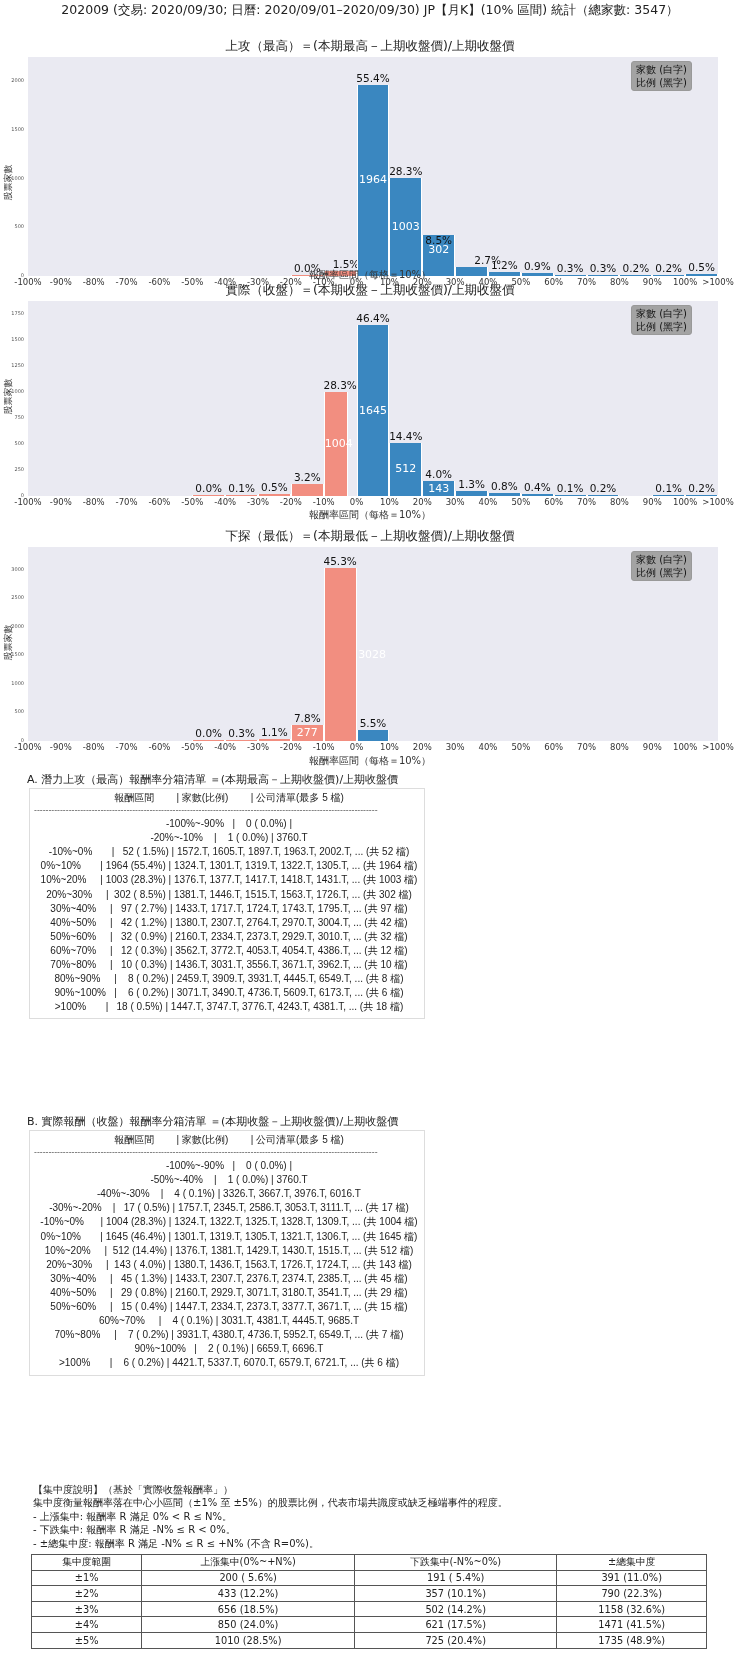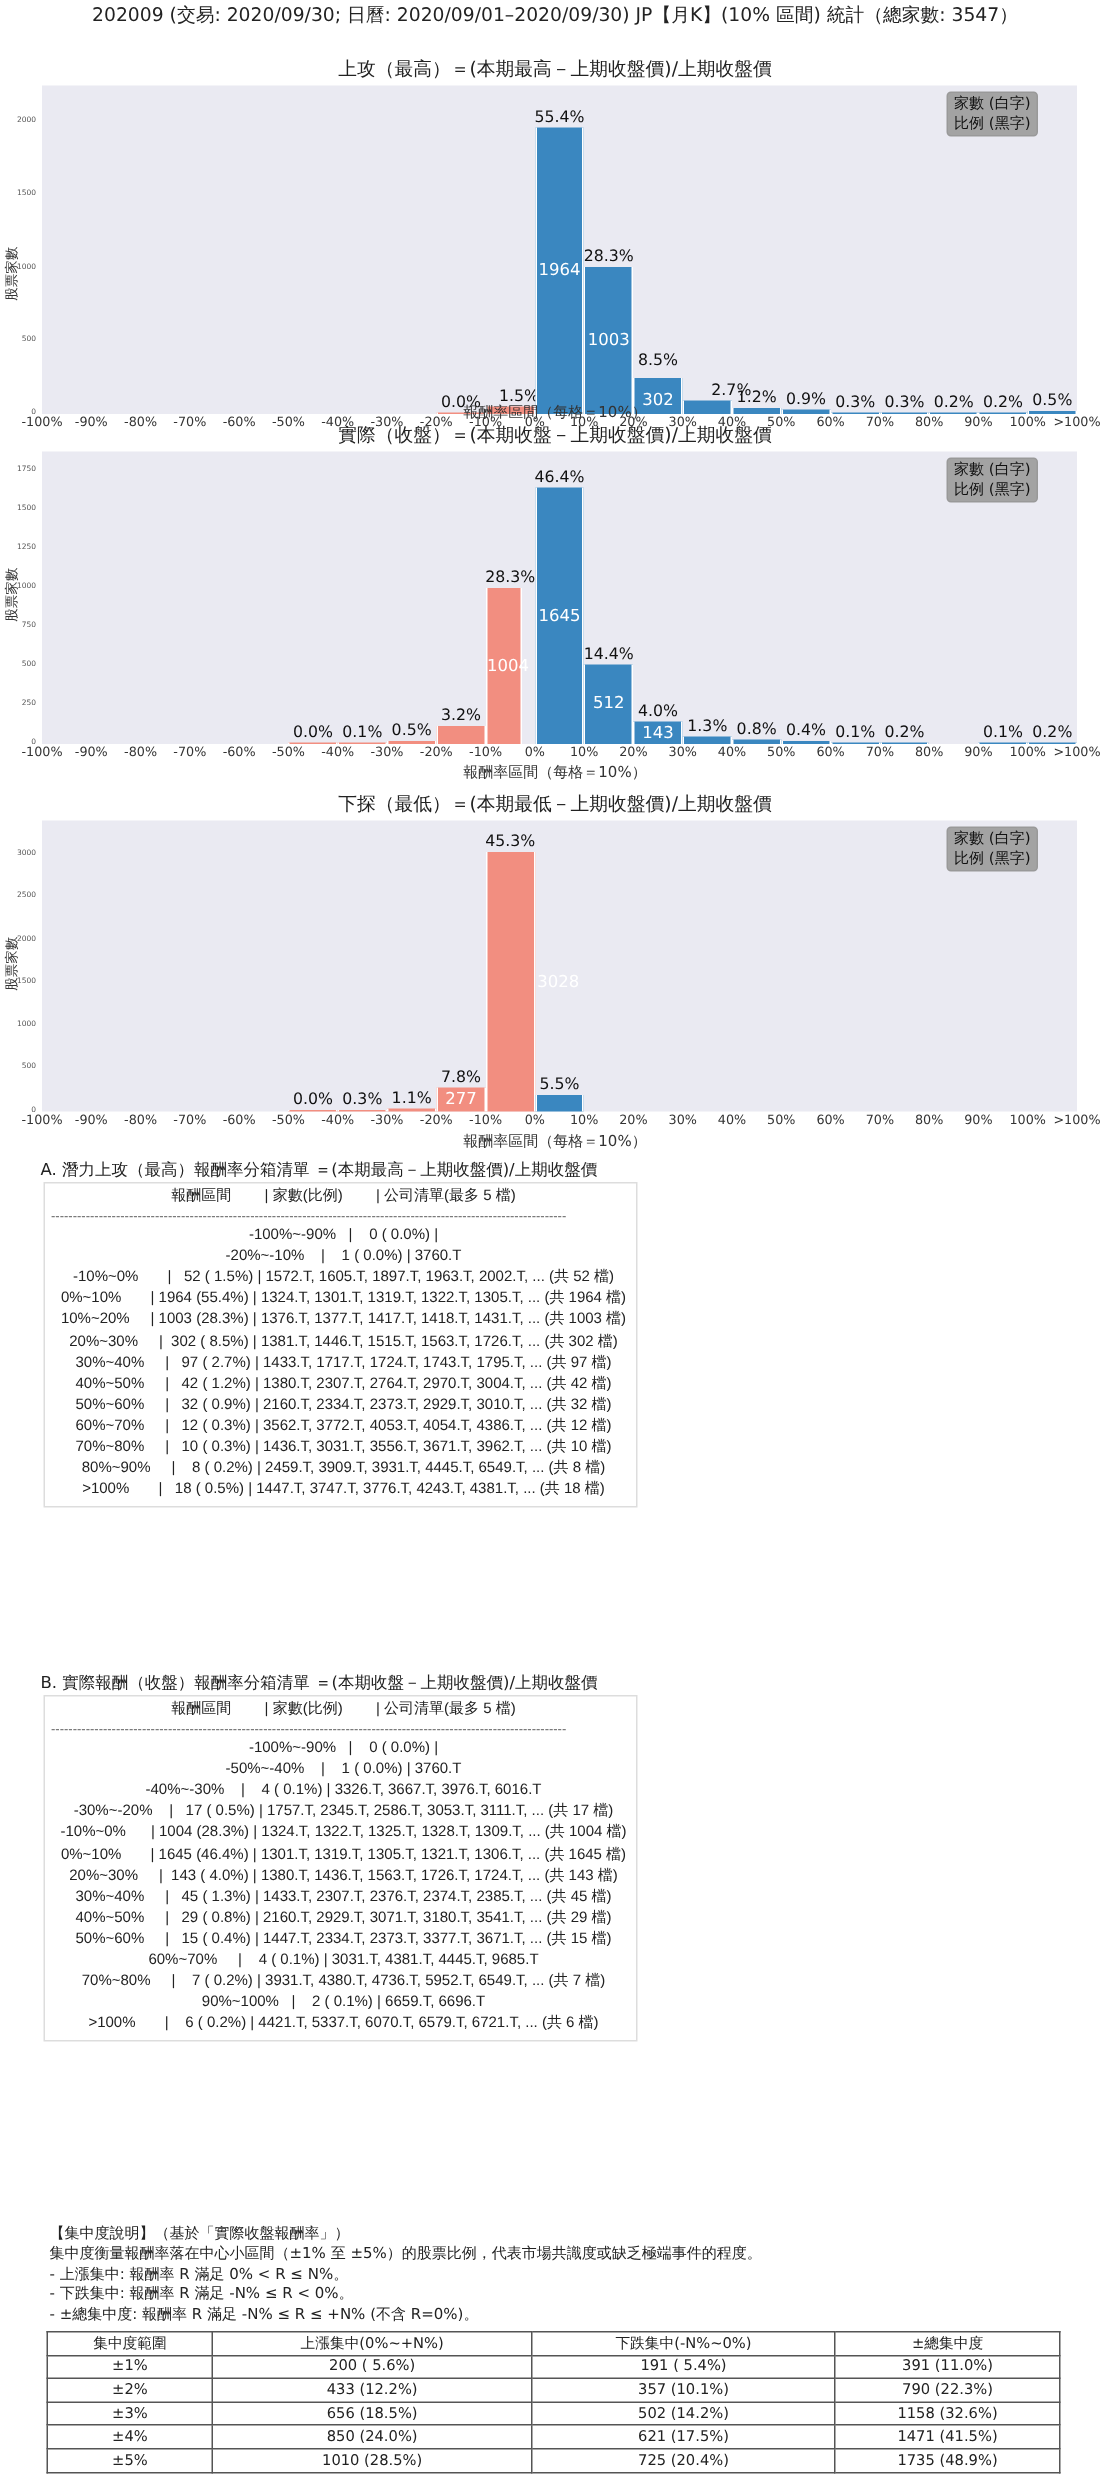"302" div.bar { height: 24px -> 41px }
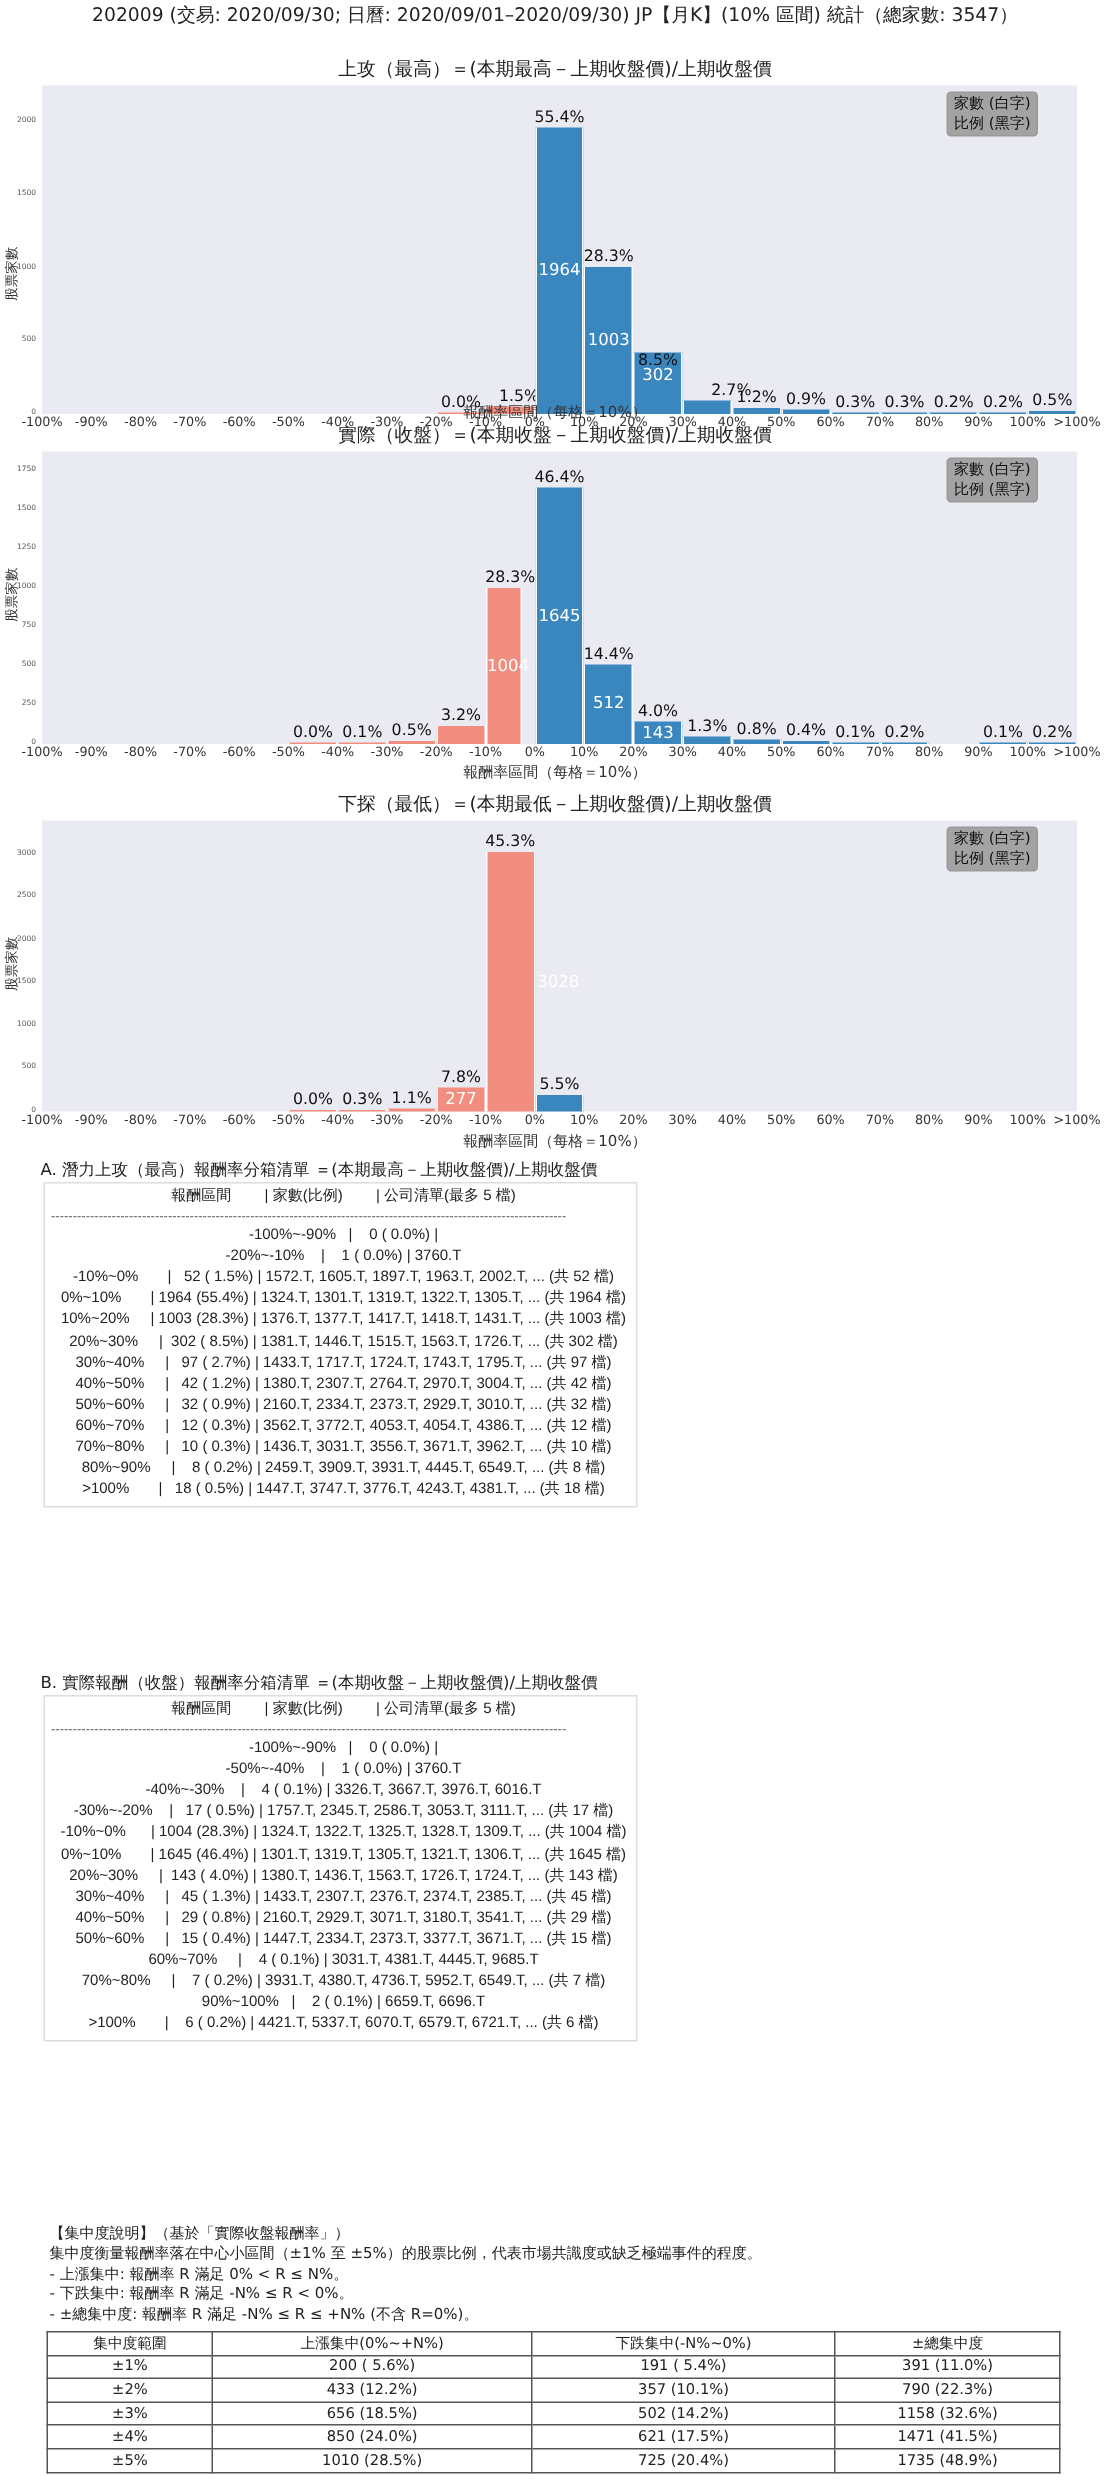"90%~100% | 6 ( 0.2%)" div.list-line { html: none -> <div>90%~100% | 6 ( 0.2%) | 3071.T, 3490.T, 4736.T, 5609.T, 6173.T, ... (共 6 檔)</div> }
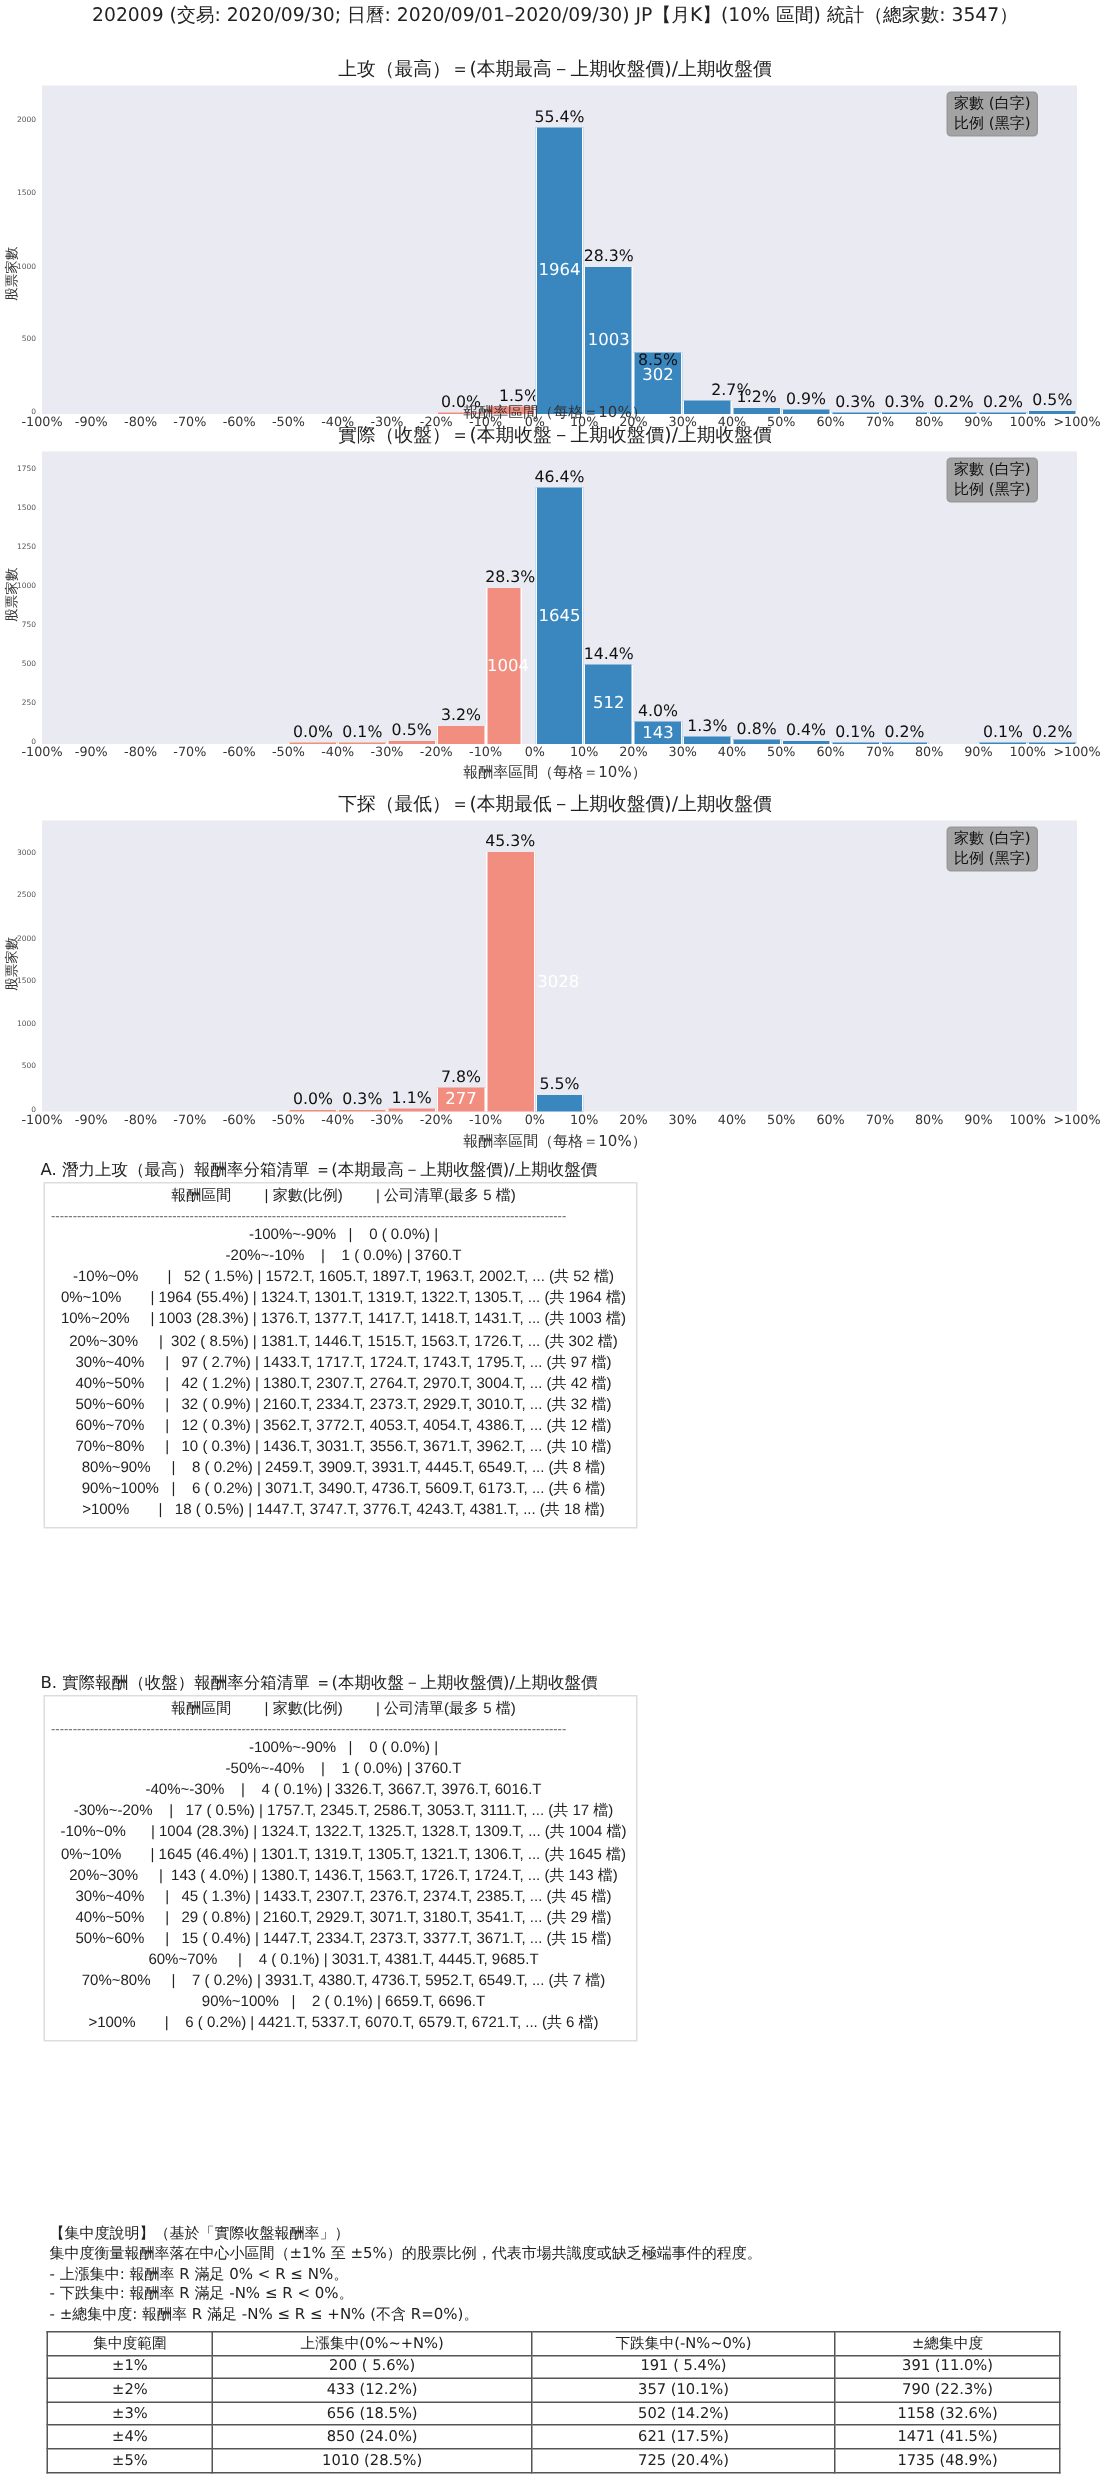"10%~20% | 512 (14.4%) |" div.list-line { html: none -> <div>10%~20% | 512 (14.4%) | 1376.T, 1381.T, 1429.T, 1430.T, 1515.T, ... (共 512 檔)</div> }
